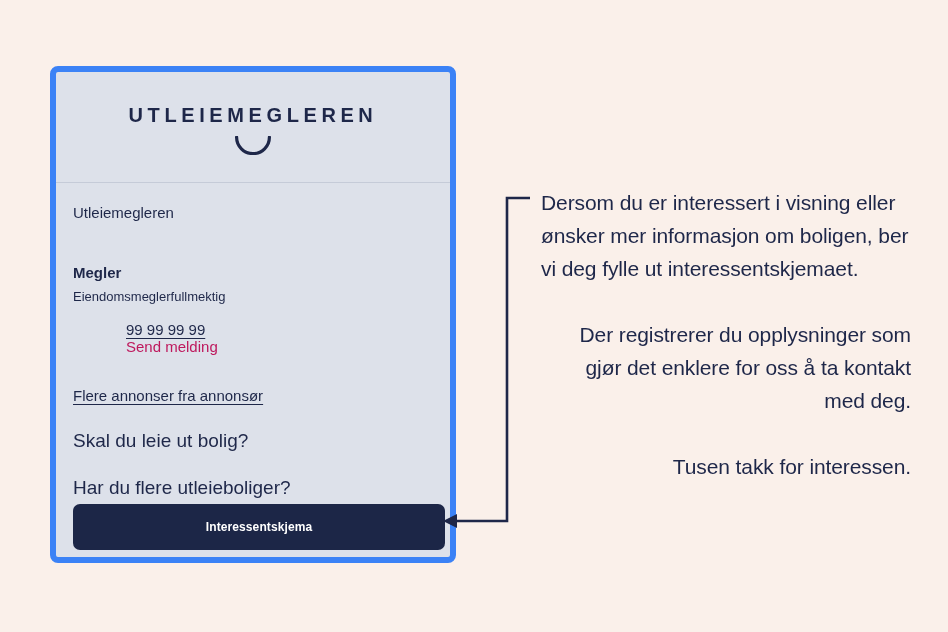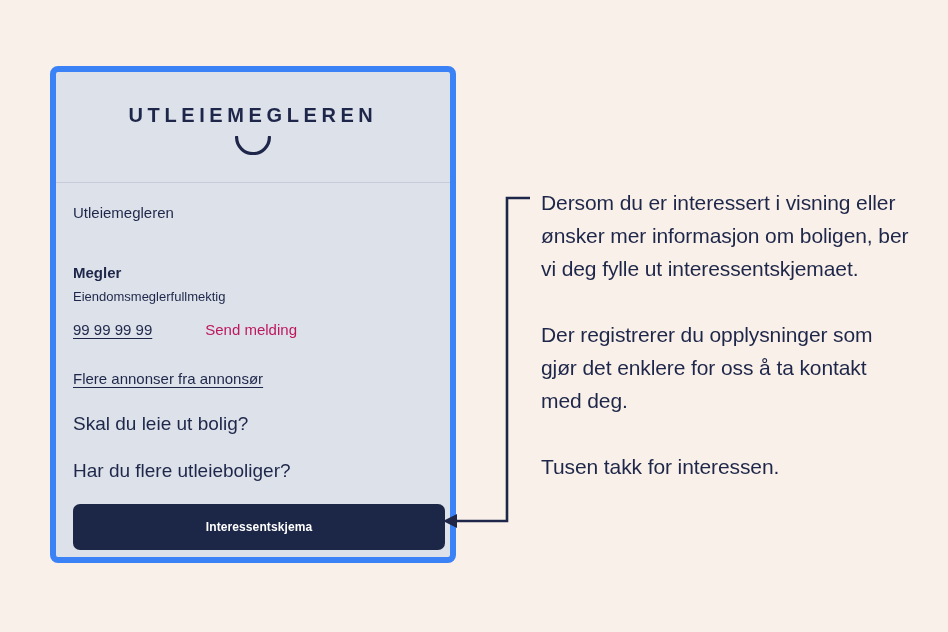"99 99 99 99" .contact-row { flex-direction: none -> column }
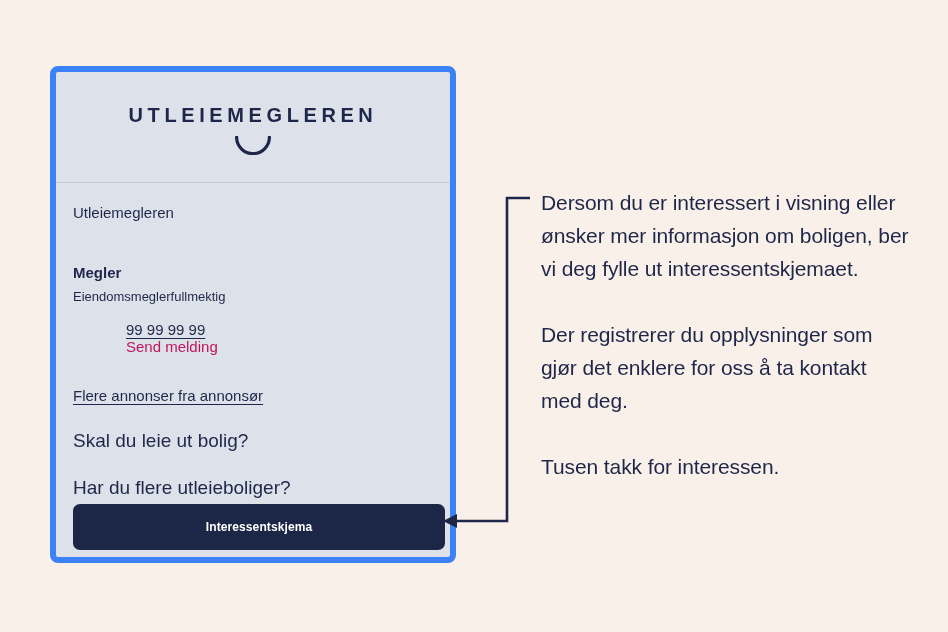"Der registrerer du opplysninger som" .annotation-paragraph + .annotation-paragraph { text-align: none -> right }
